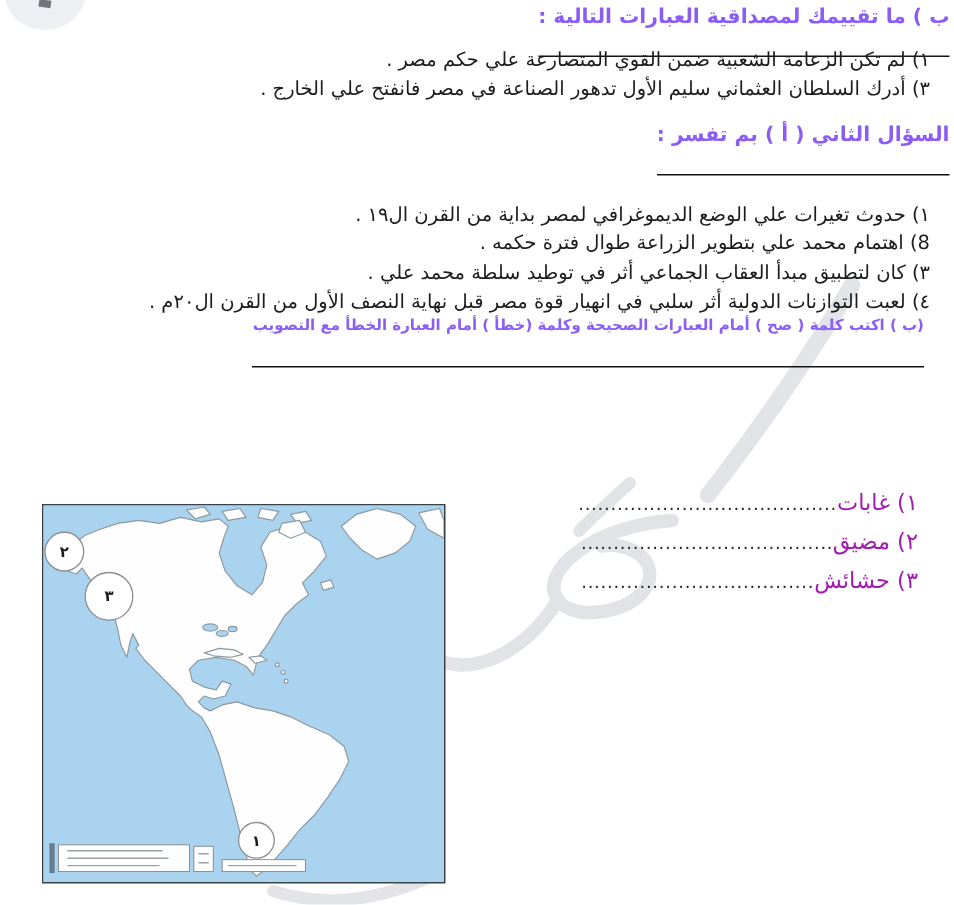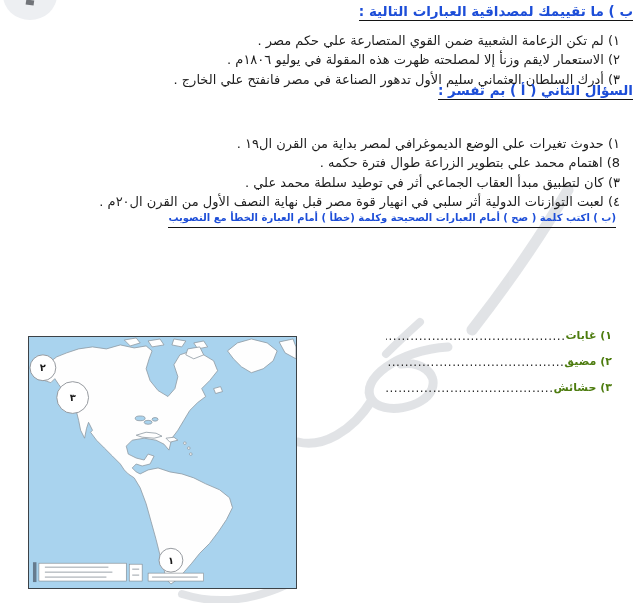"ب ) ما تقييمك لمصداقية" .heading { color: #1d4ed8 -> #8b5cf6; padding-bottom: 1px -> 18px }
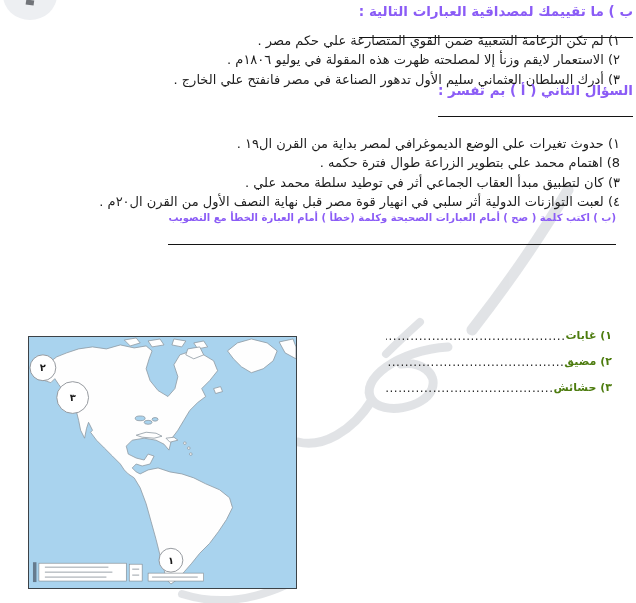"٢) الاستعمار لايقم وزنأ إلا" li { html: <li>٢) الاستعمار لايقم وزنأ إلا لمصلحته ظهرت هذه المقولة في يوليو ١٨٠٦م .</li> -> none }
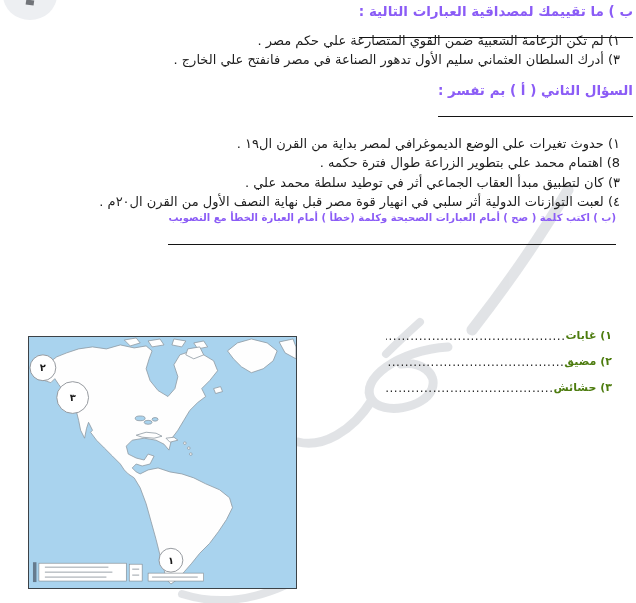"١) غابات" #list4 .dotrow .lbl { color: #4d7c0f -> #a21caf; font-size: 11px -> 15px; font-weight: bold -> none }
